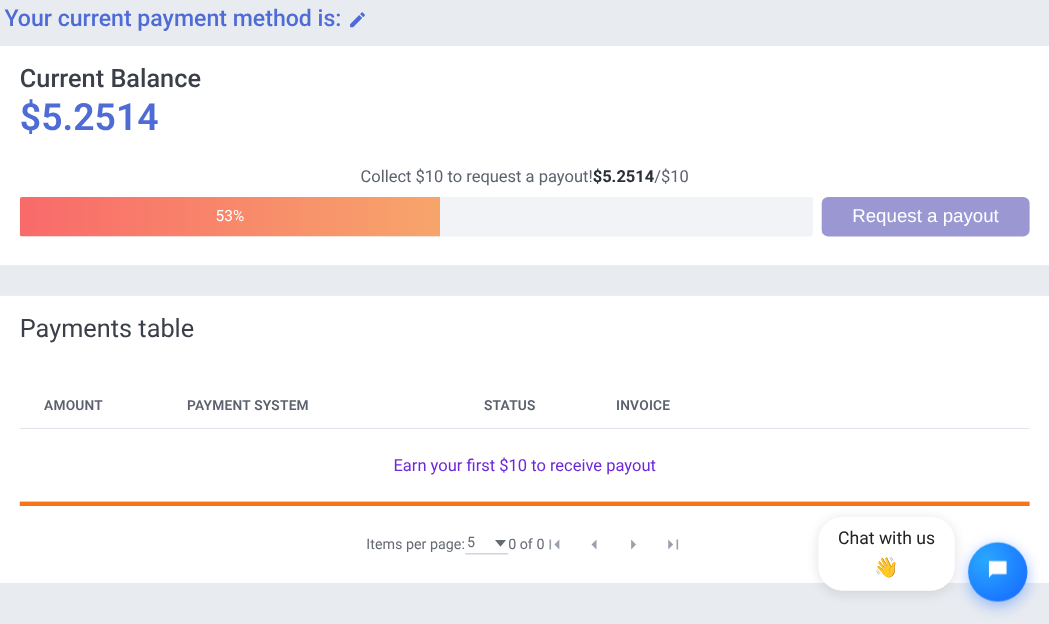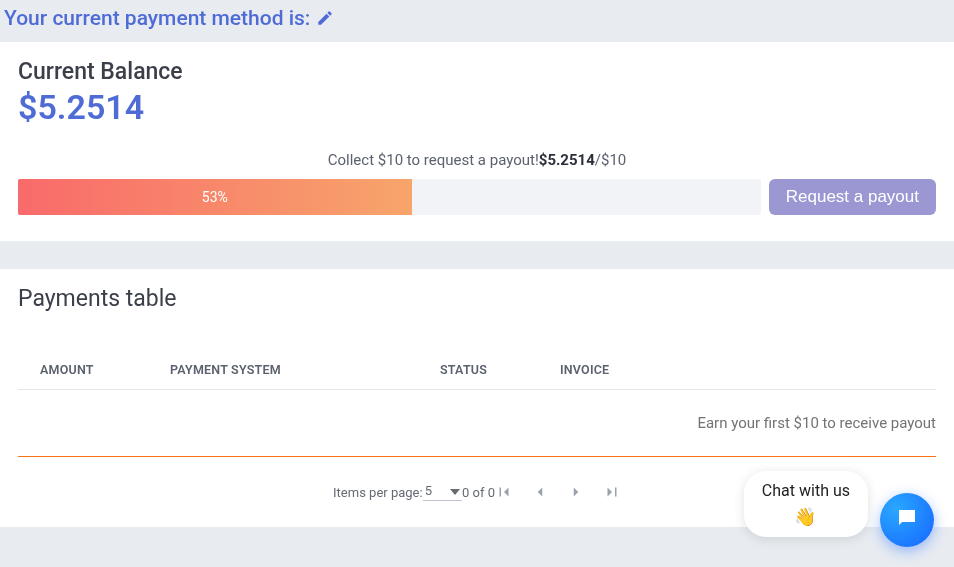"Request a payout" .payout-btn { padding: 0 17px -> 0 28px }
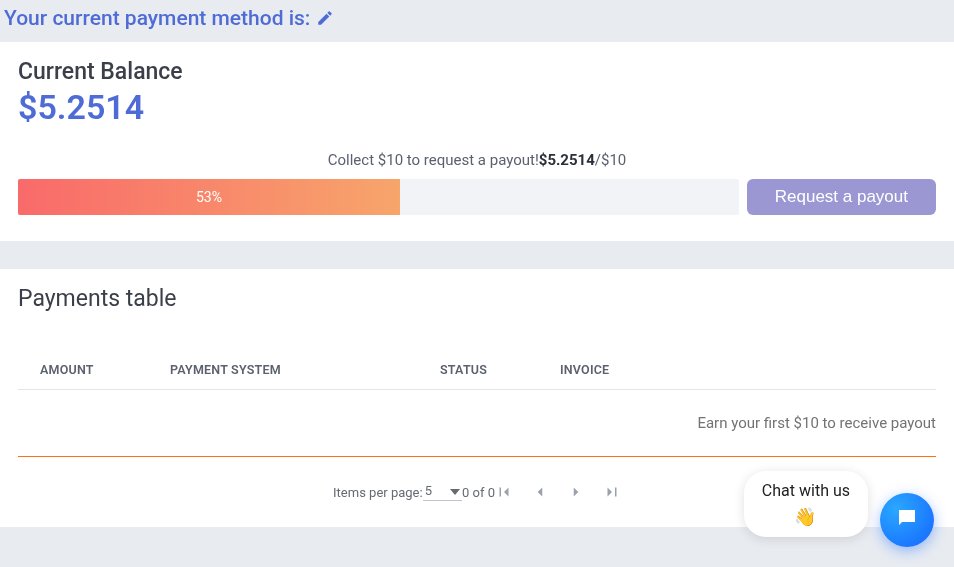"Earn your first $10 to" .empty-row { border-bottom: 1px solid #f97316 -> 4px solid #f97316; color: #737373 -> #6d28d9; text-align: right -> center }
